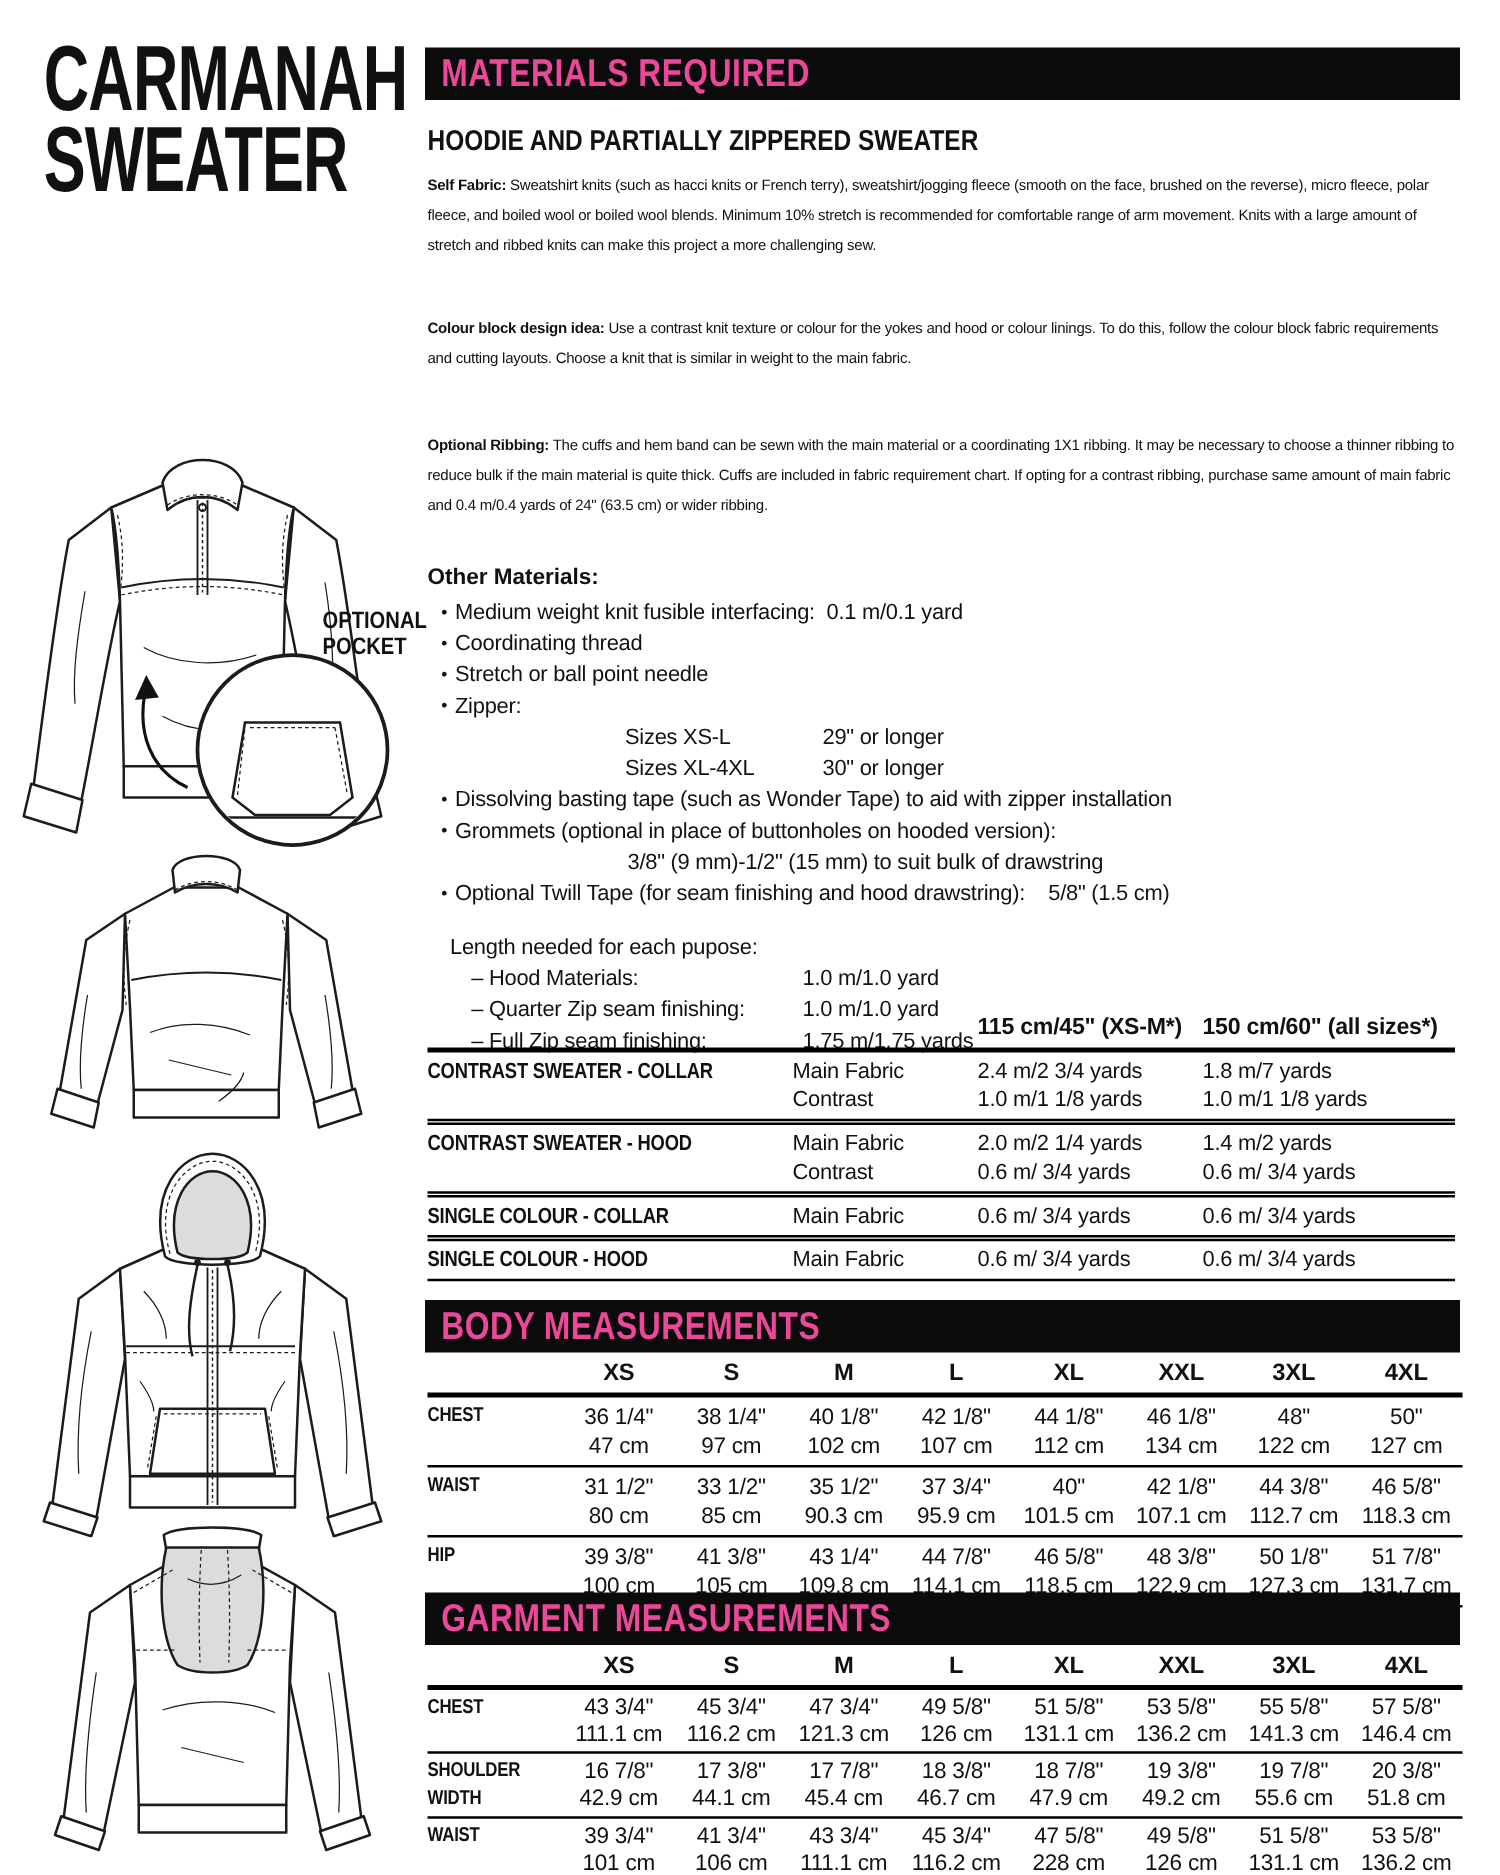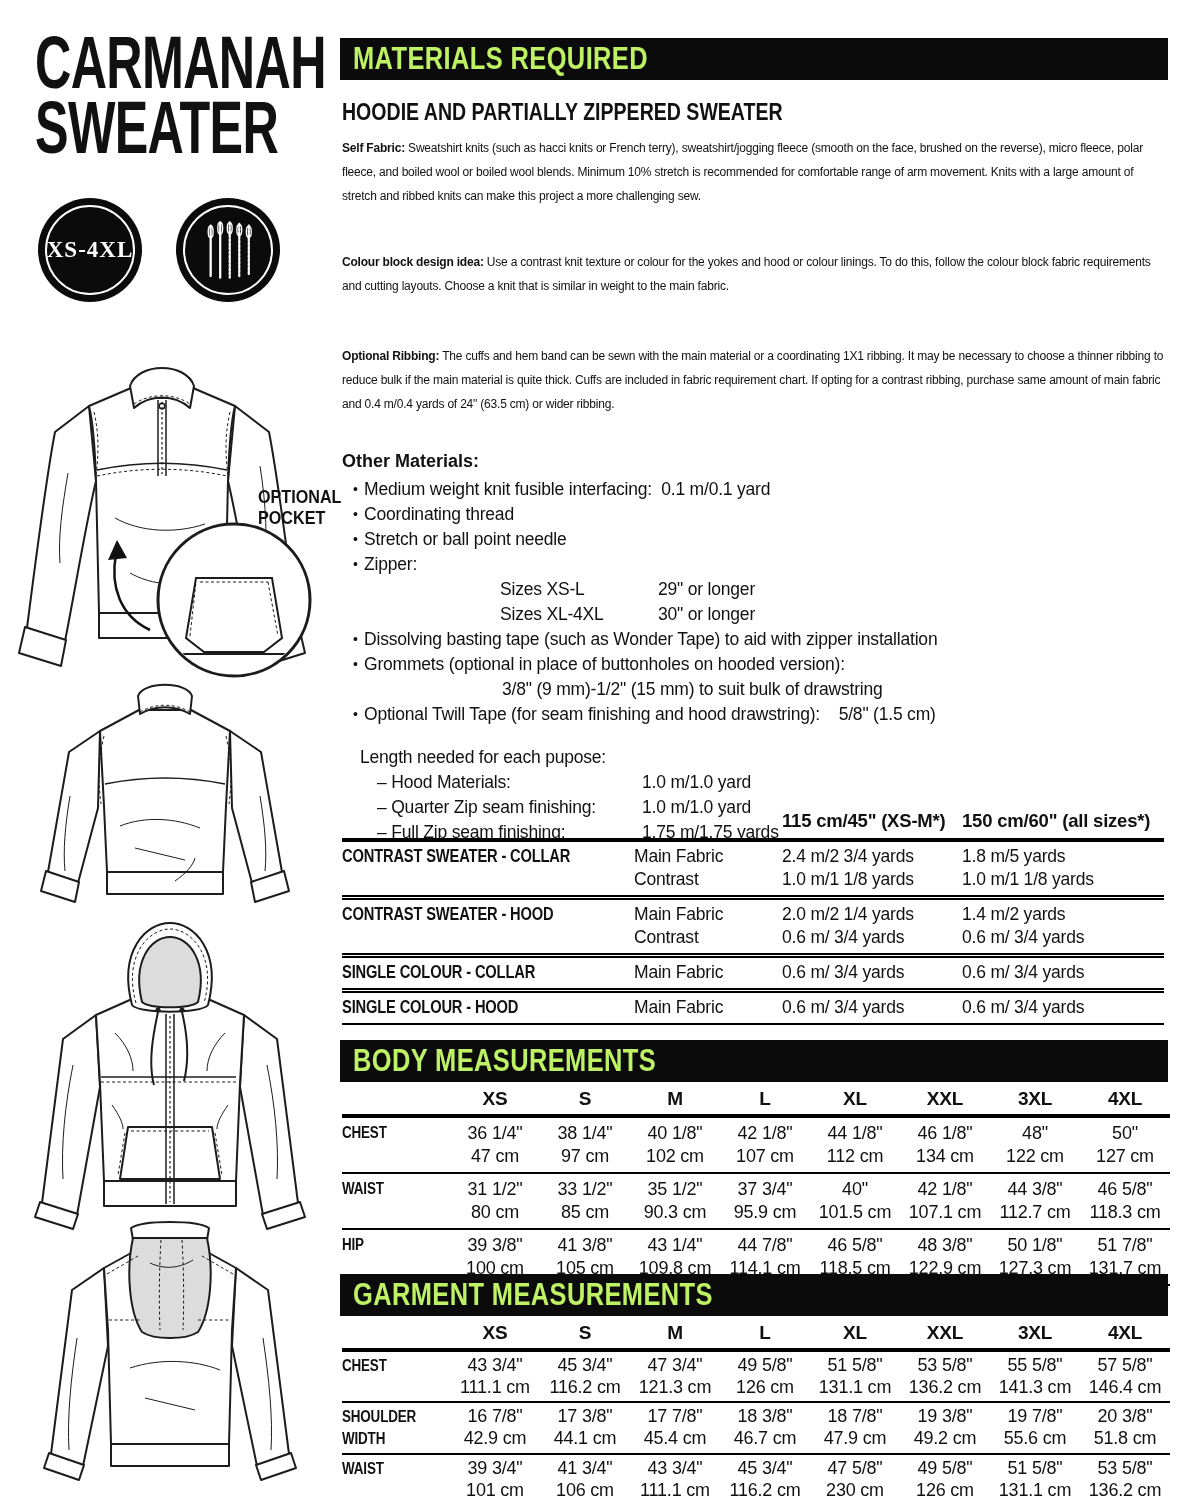"MATERIALS REQUIRED" .bar { color: #bef264 -> #ec4899 }
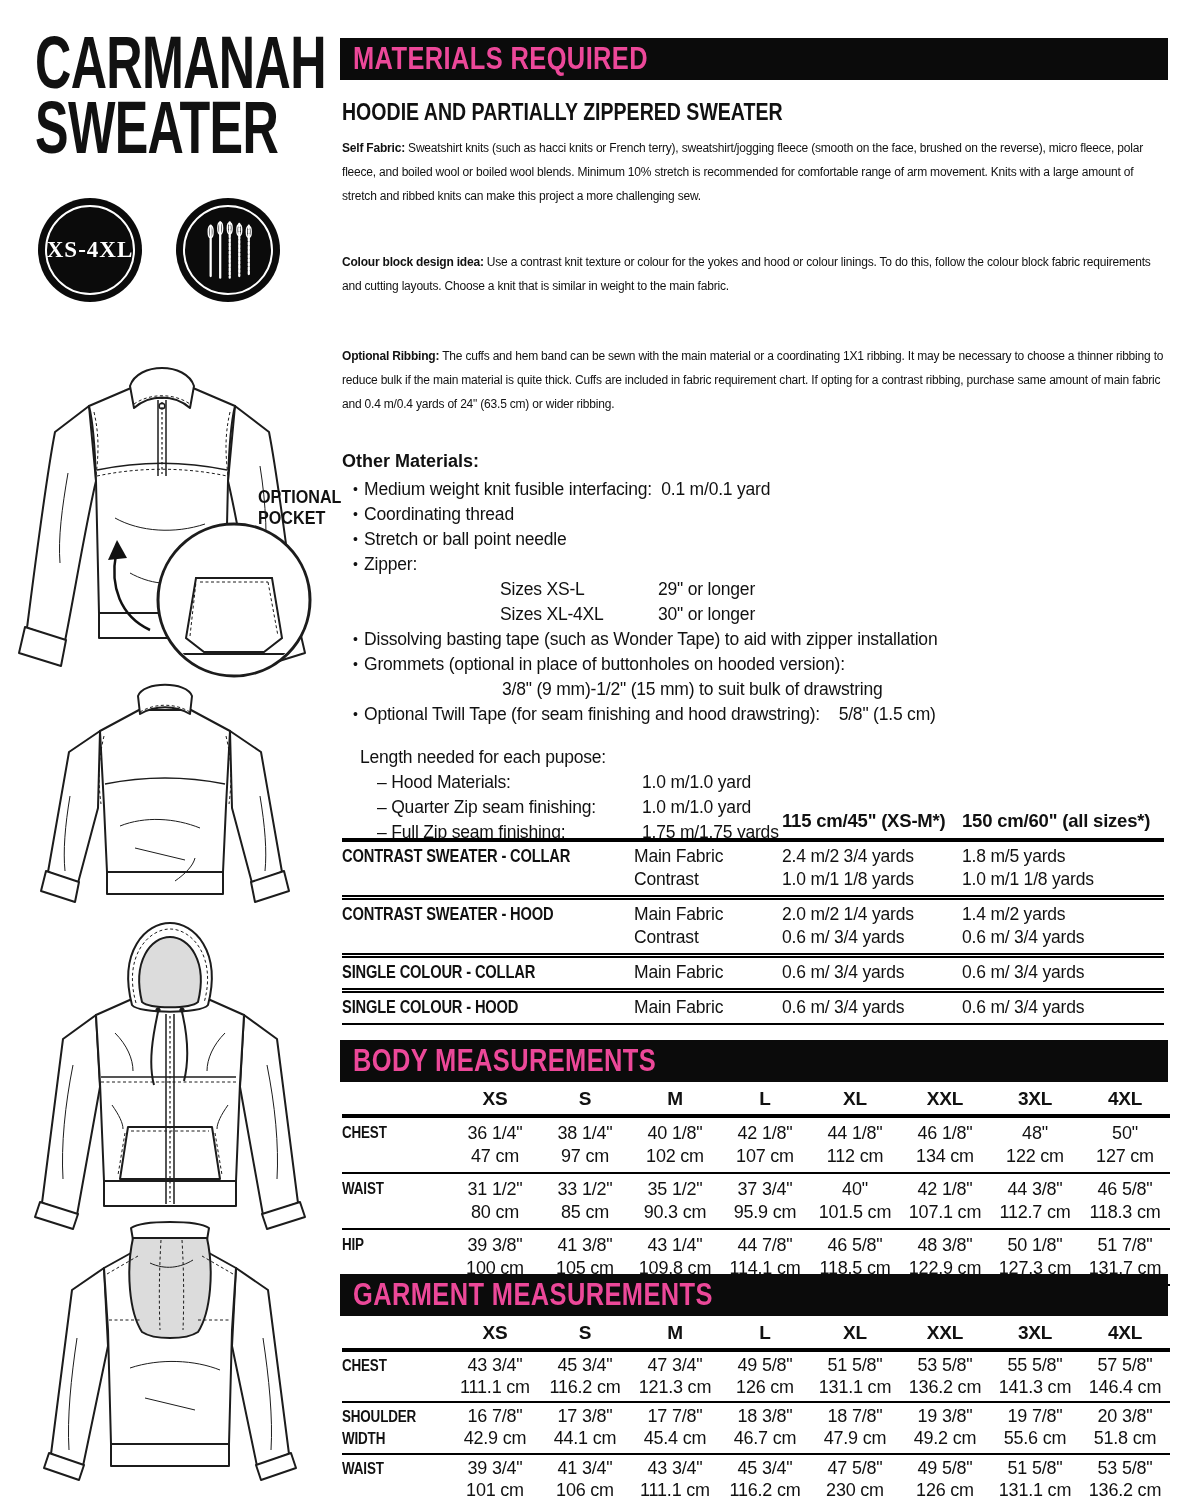"XS-4XL" div.badges { html: <div> <div> <span>XS-4XL</span> </div> <div> <svg> <g> <path></path> <ellipse></ellipse> <path></path> <ellipse></ellipse> <path></path> <ellipse></ellipse> <path></path> <ellipse></ellipse> <path></path> <ellipse></ellipse> </g> </svg> </div> </div> -> none }
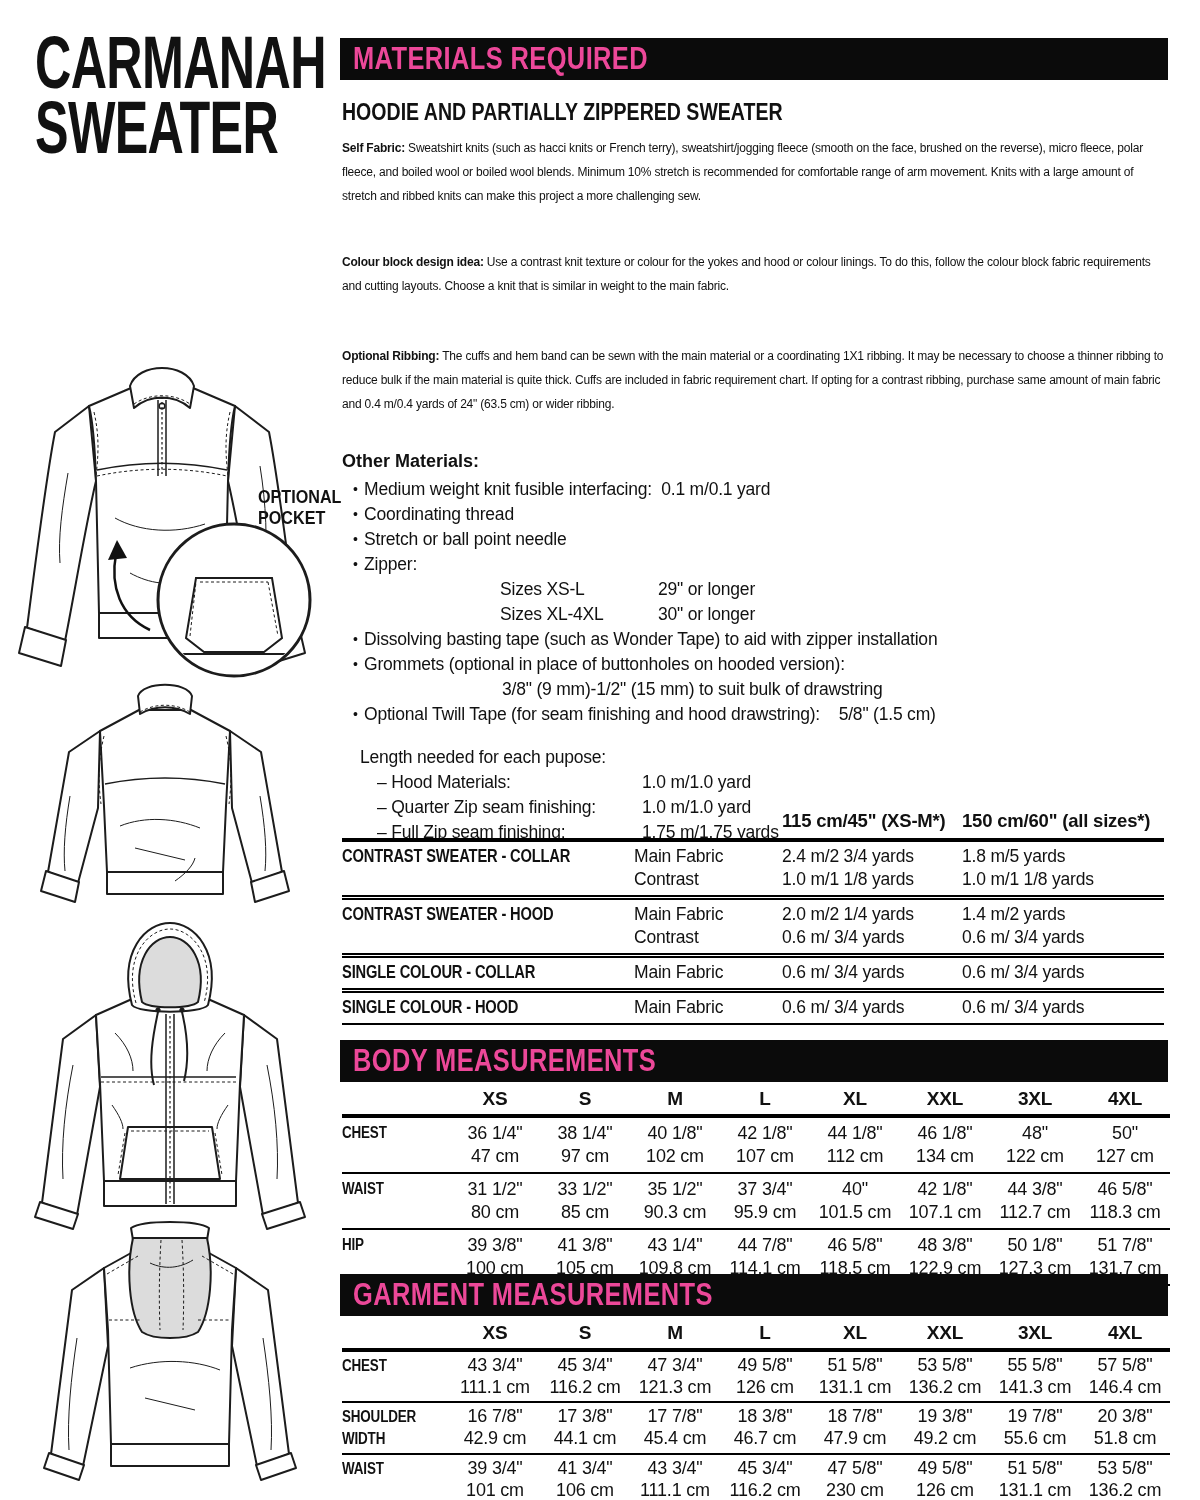"1.8 m/5 yards" div.fline { text: m/5 -> m/7 }
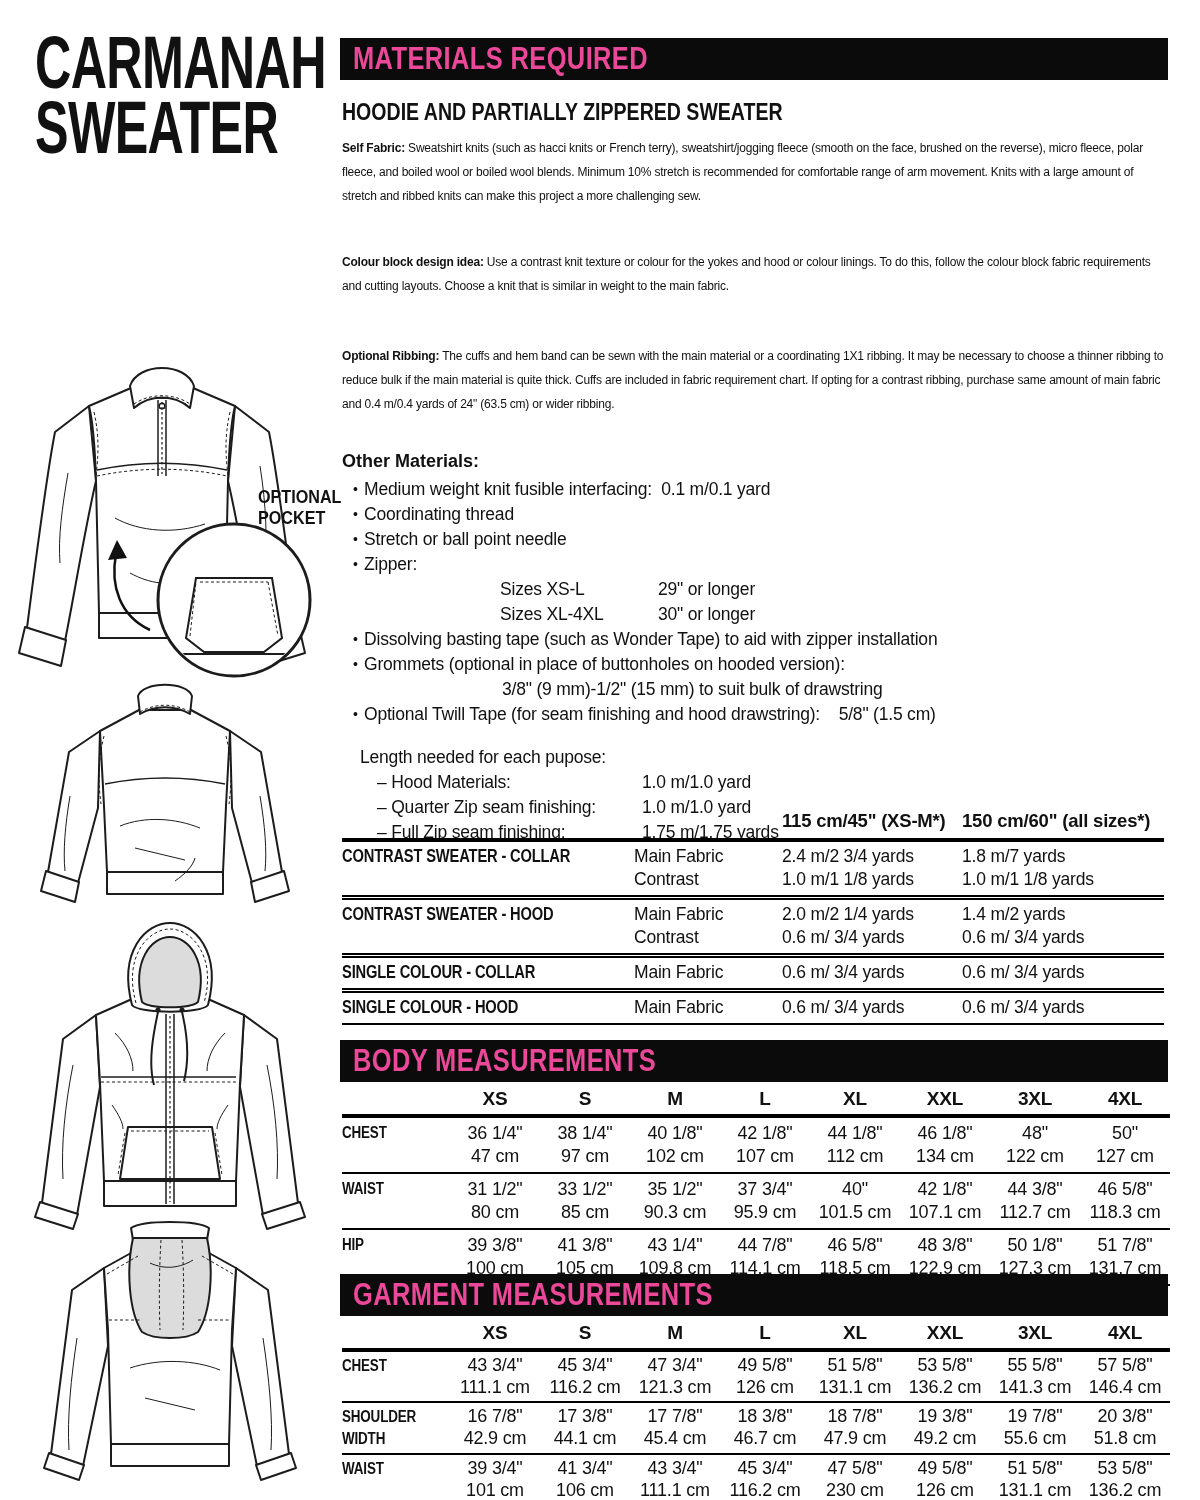"230 cm" div.m-cm { text: 230 -> 228 }
